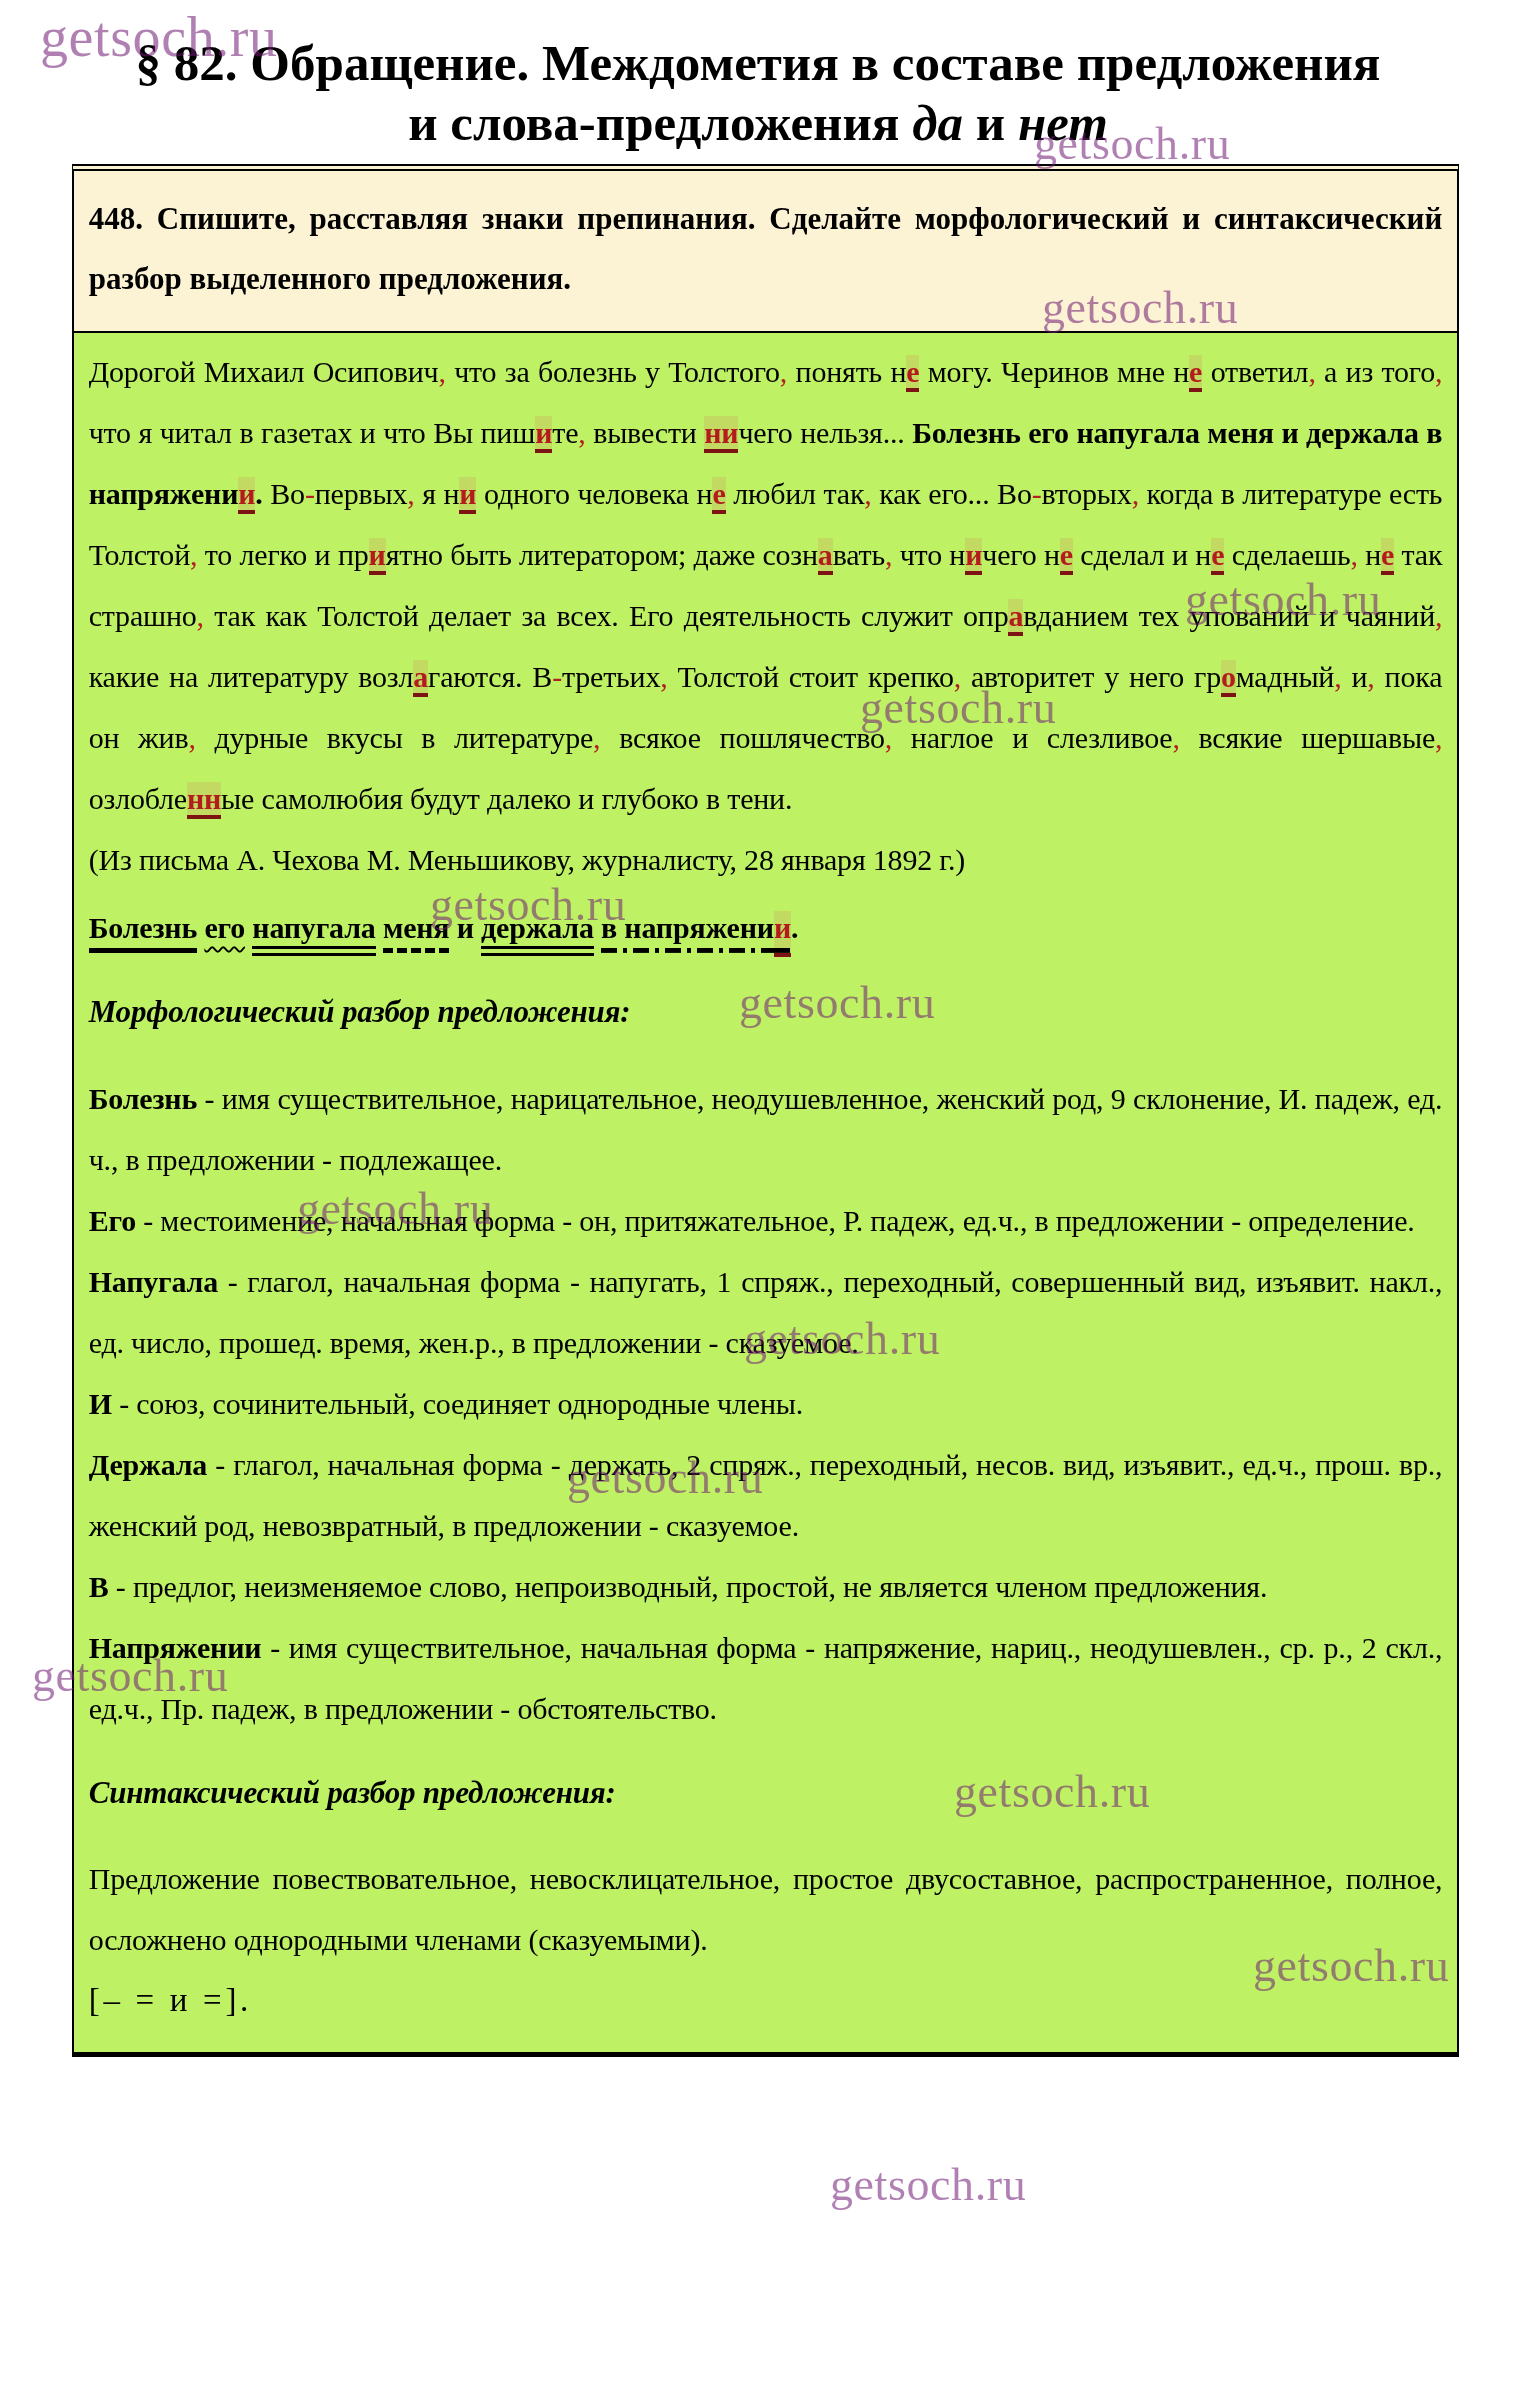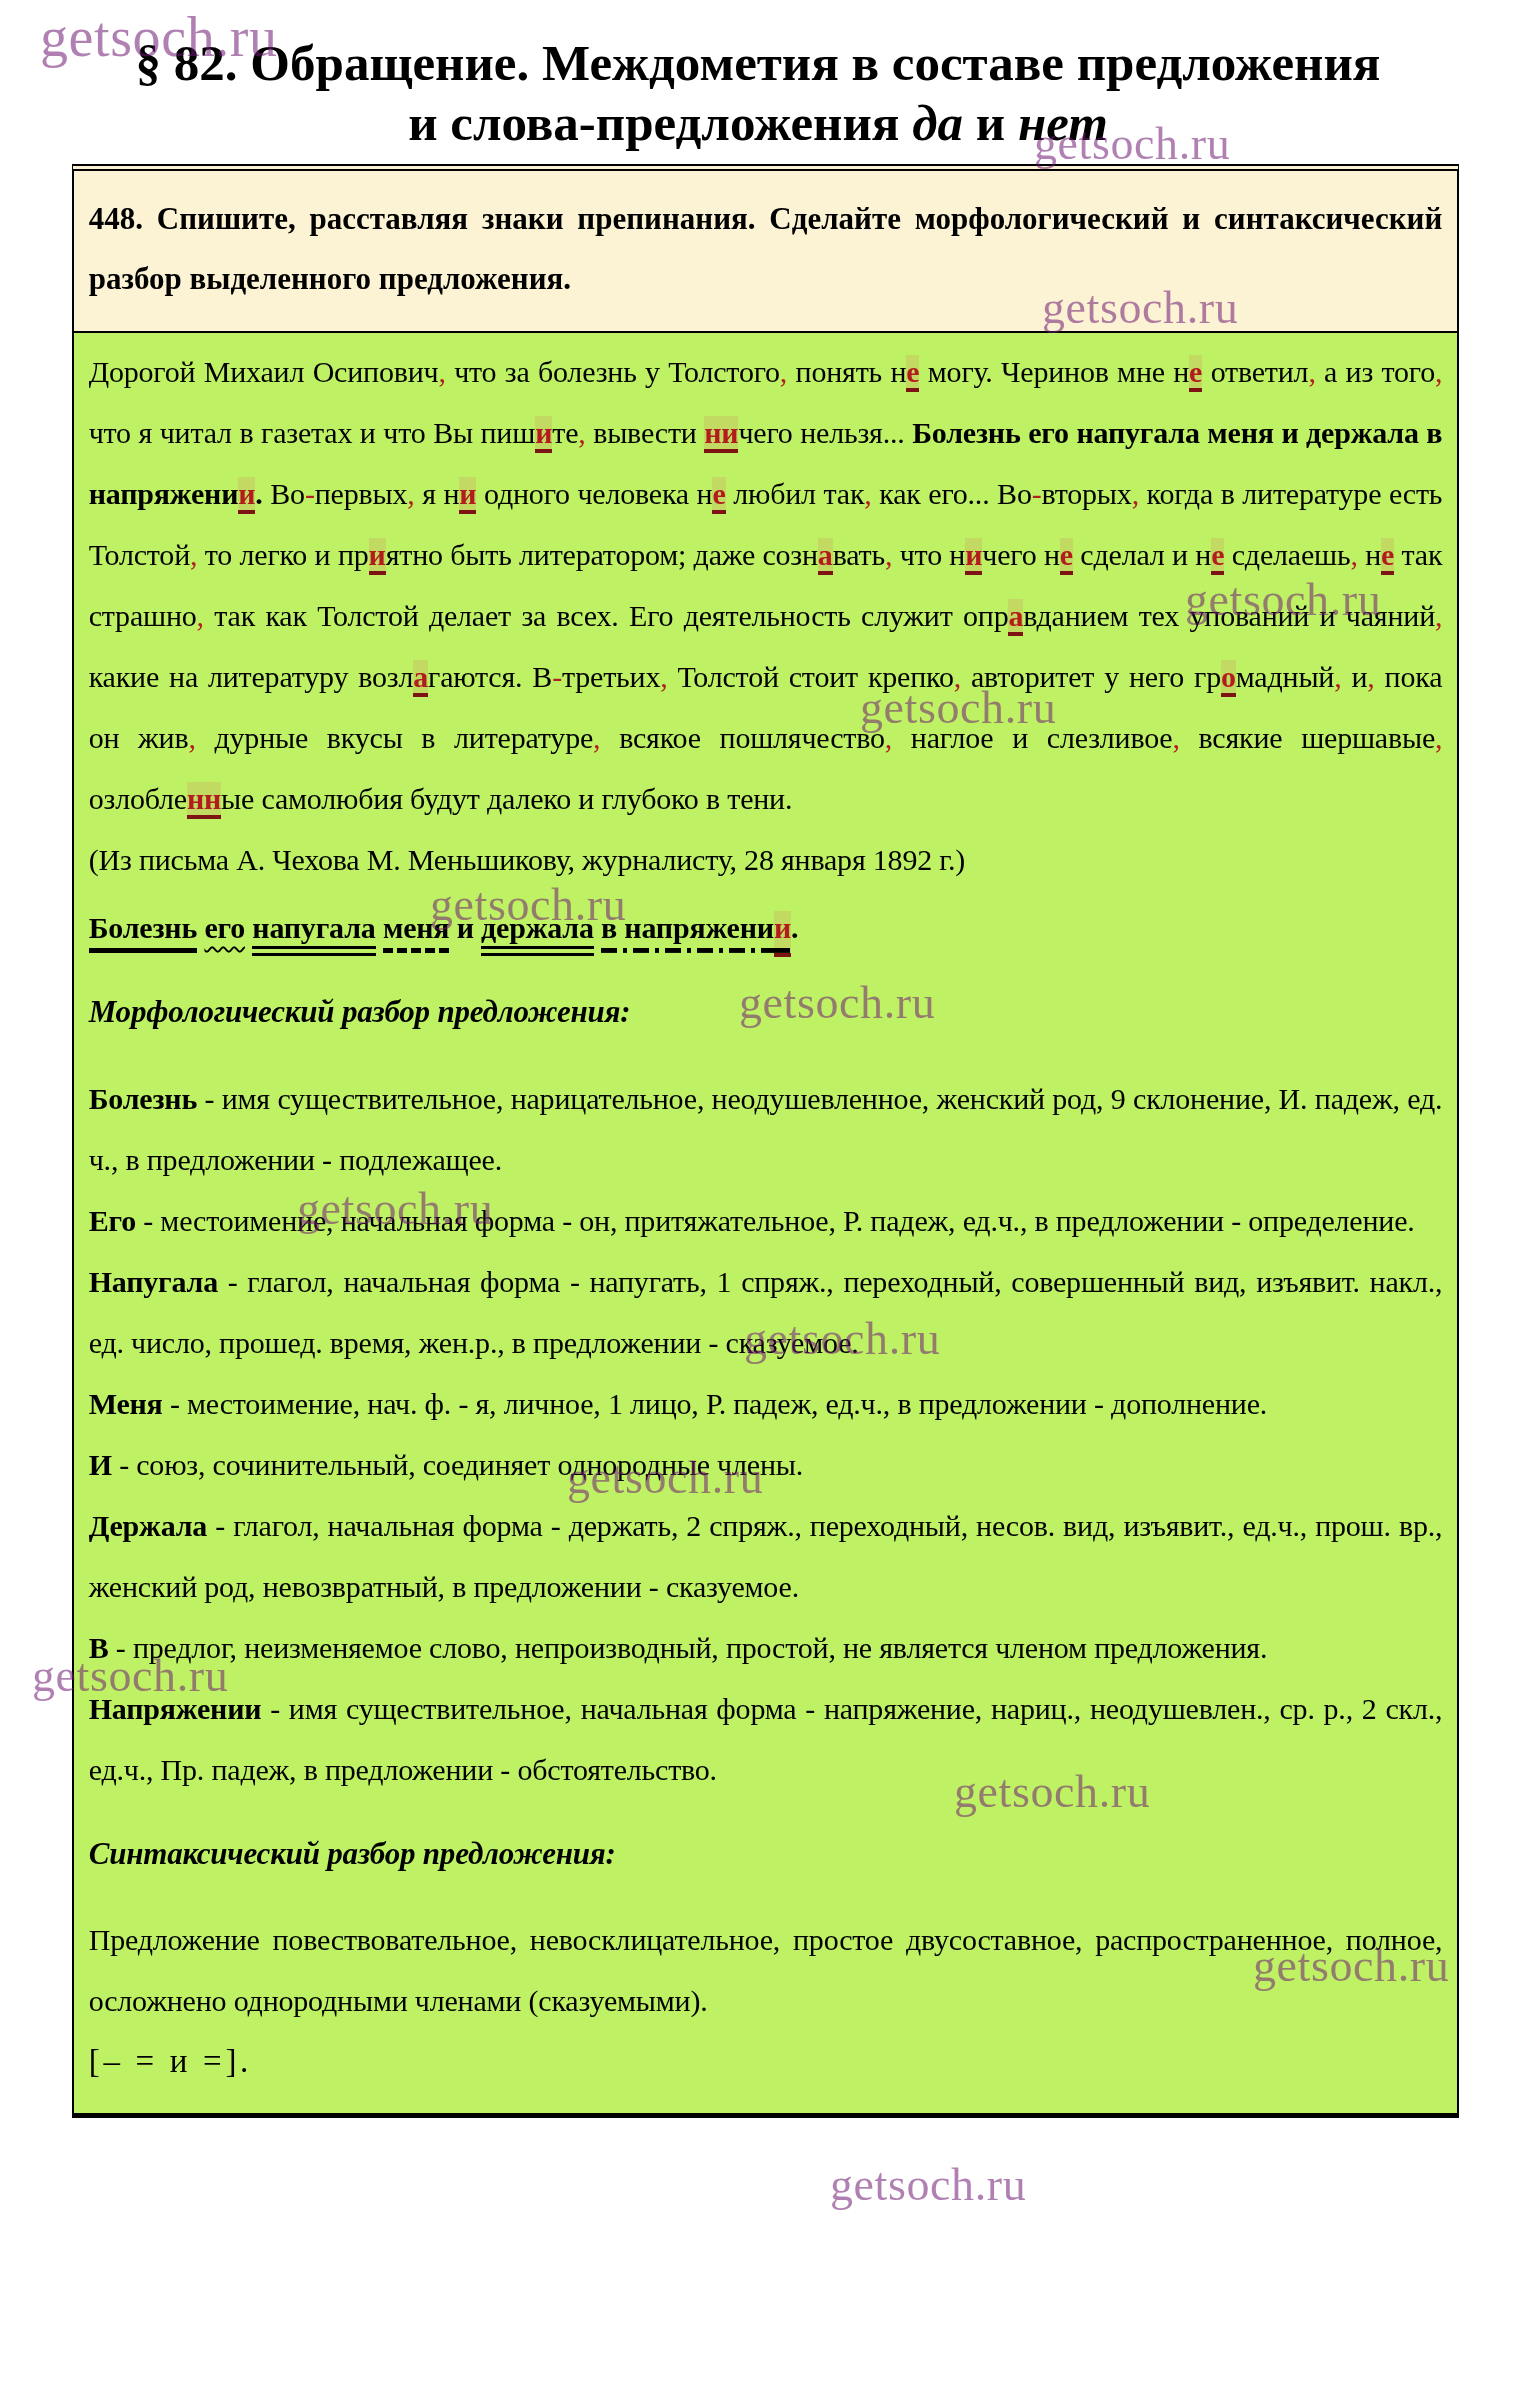"Меня - местоимение, нач. ф." p.entry { html: <p><b>Меня</b><span> - местоимение, нач. ф. - я, личное, 1 лицо, Р. падеж, ед.ч., в предложении - дополнение.</span></p> -> none }
